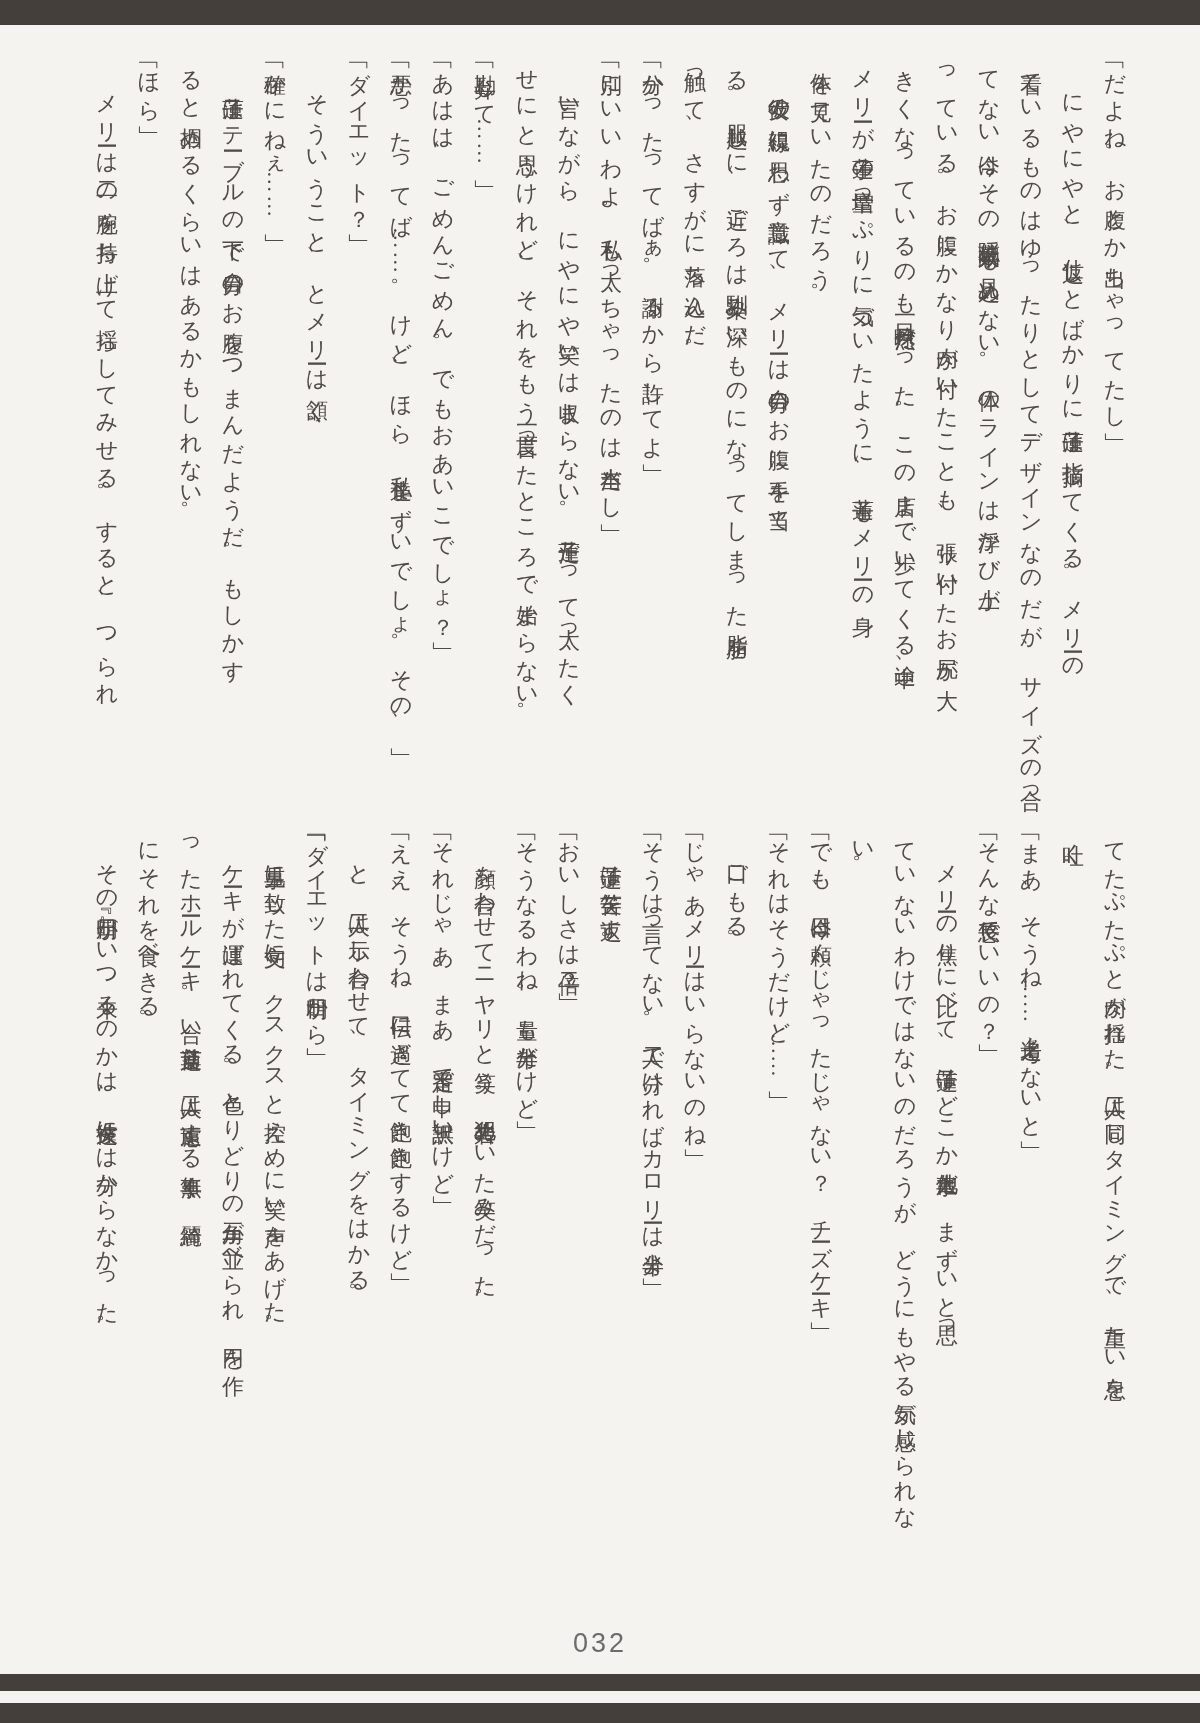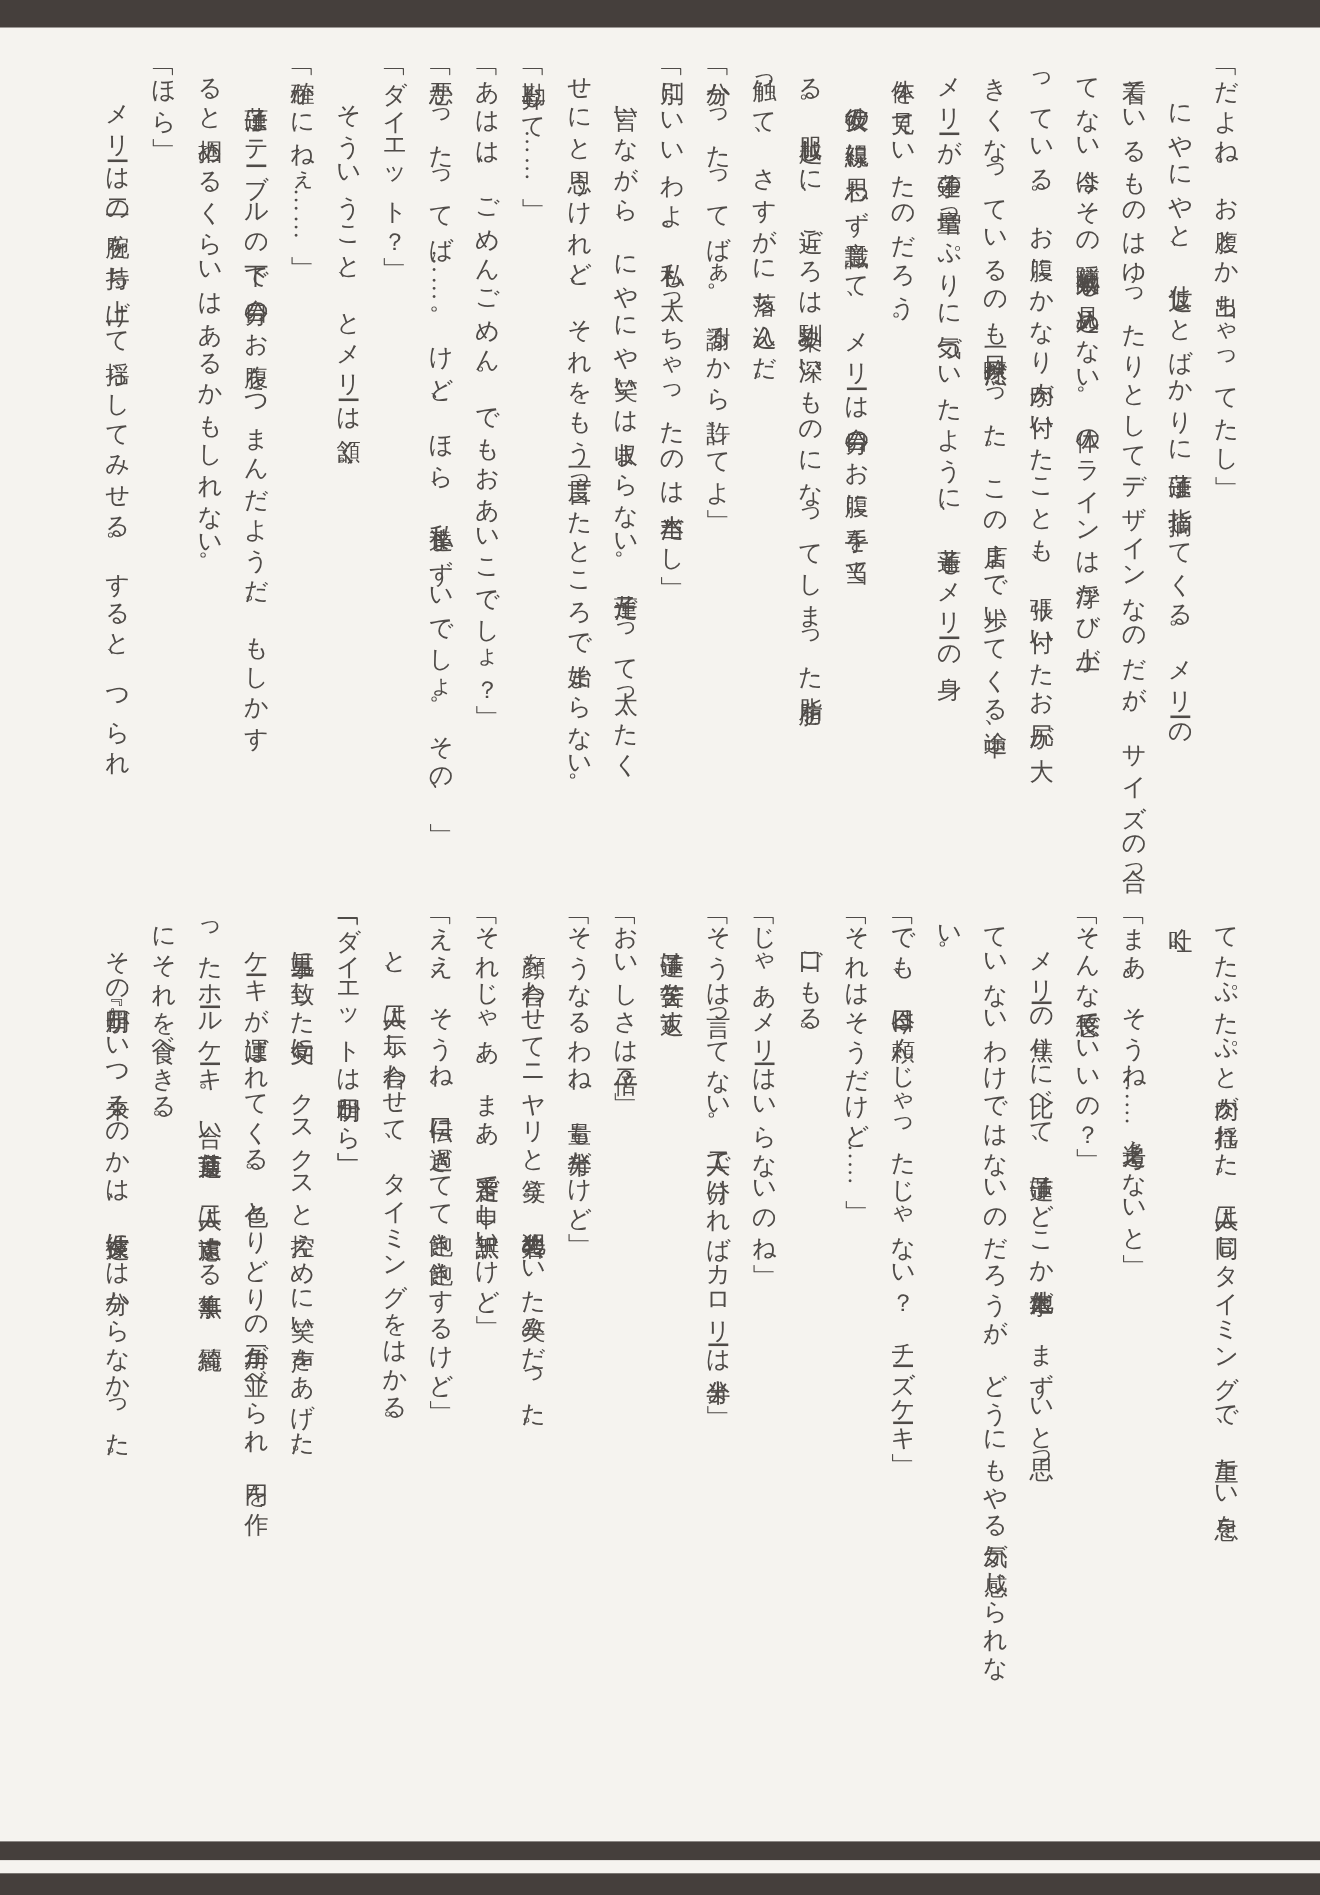"032" div.page-number { html: none -> <div>032</div> }
